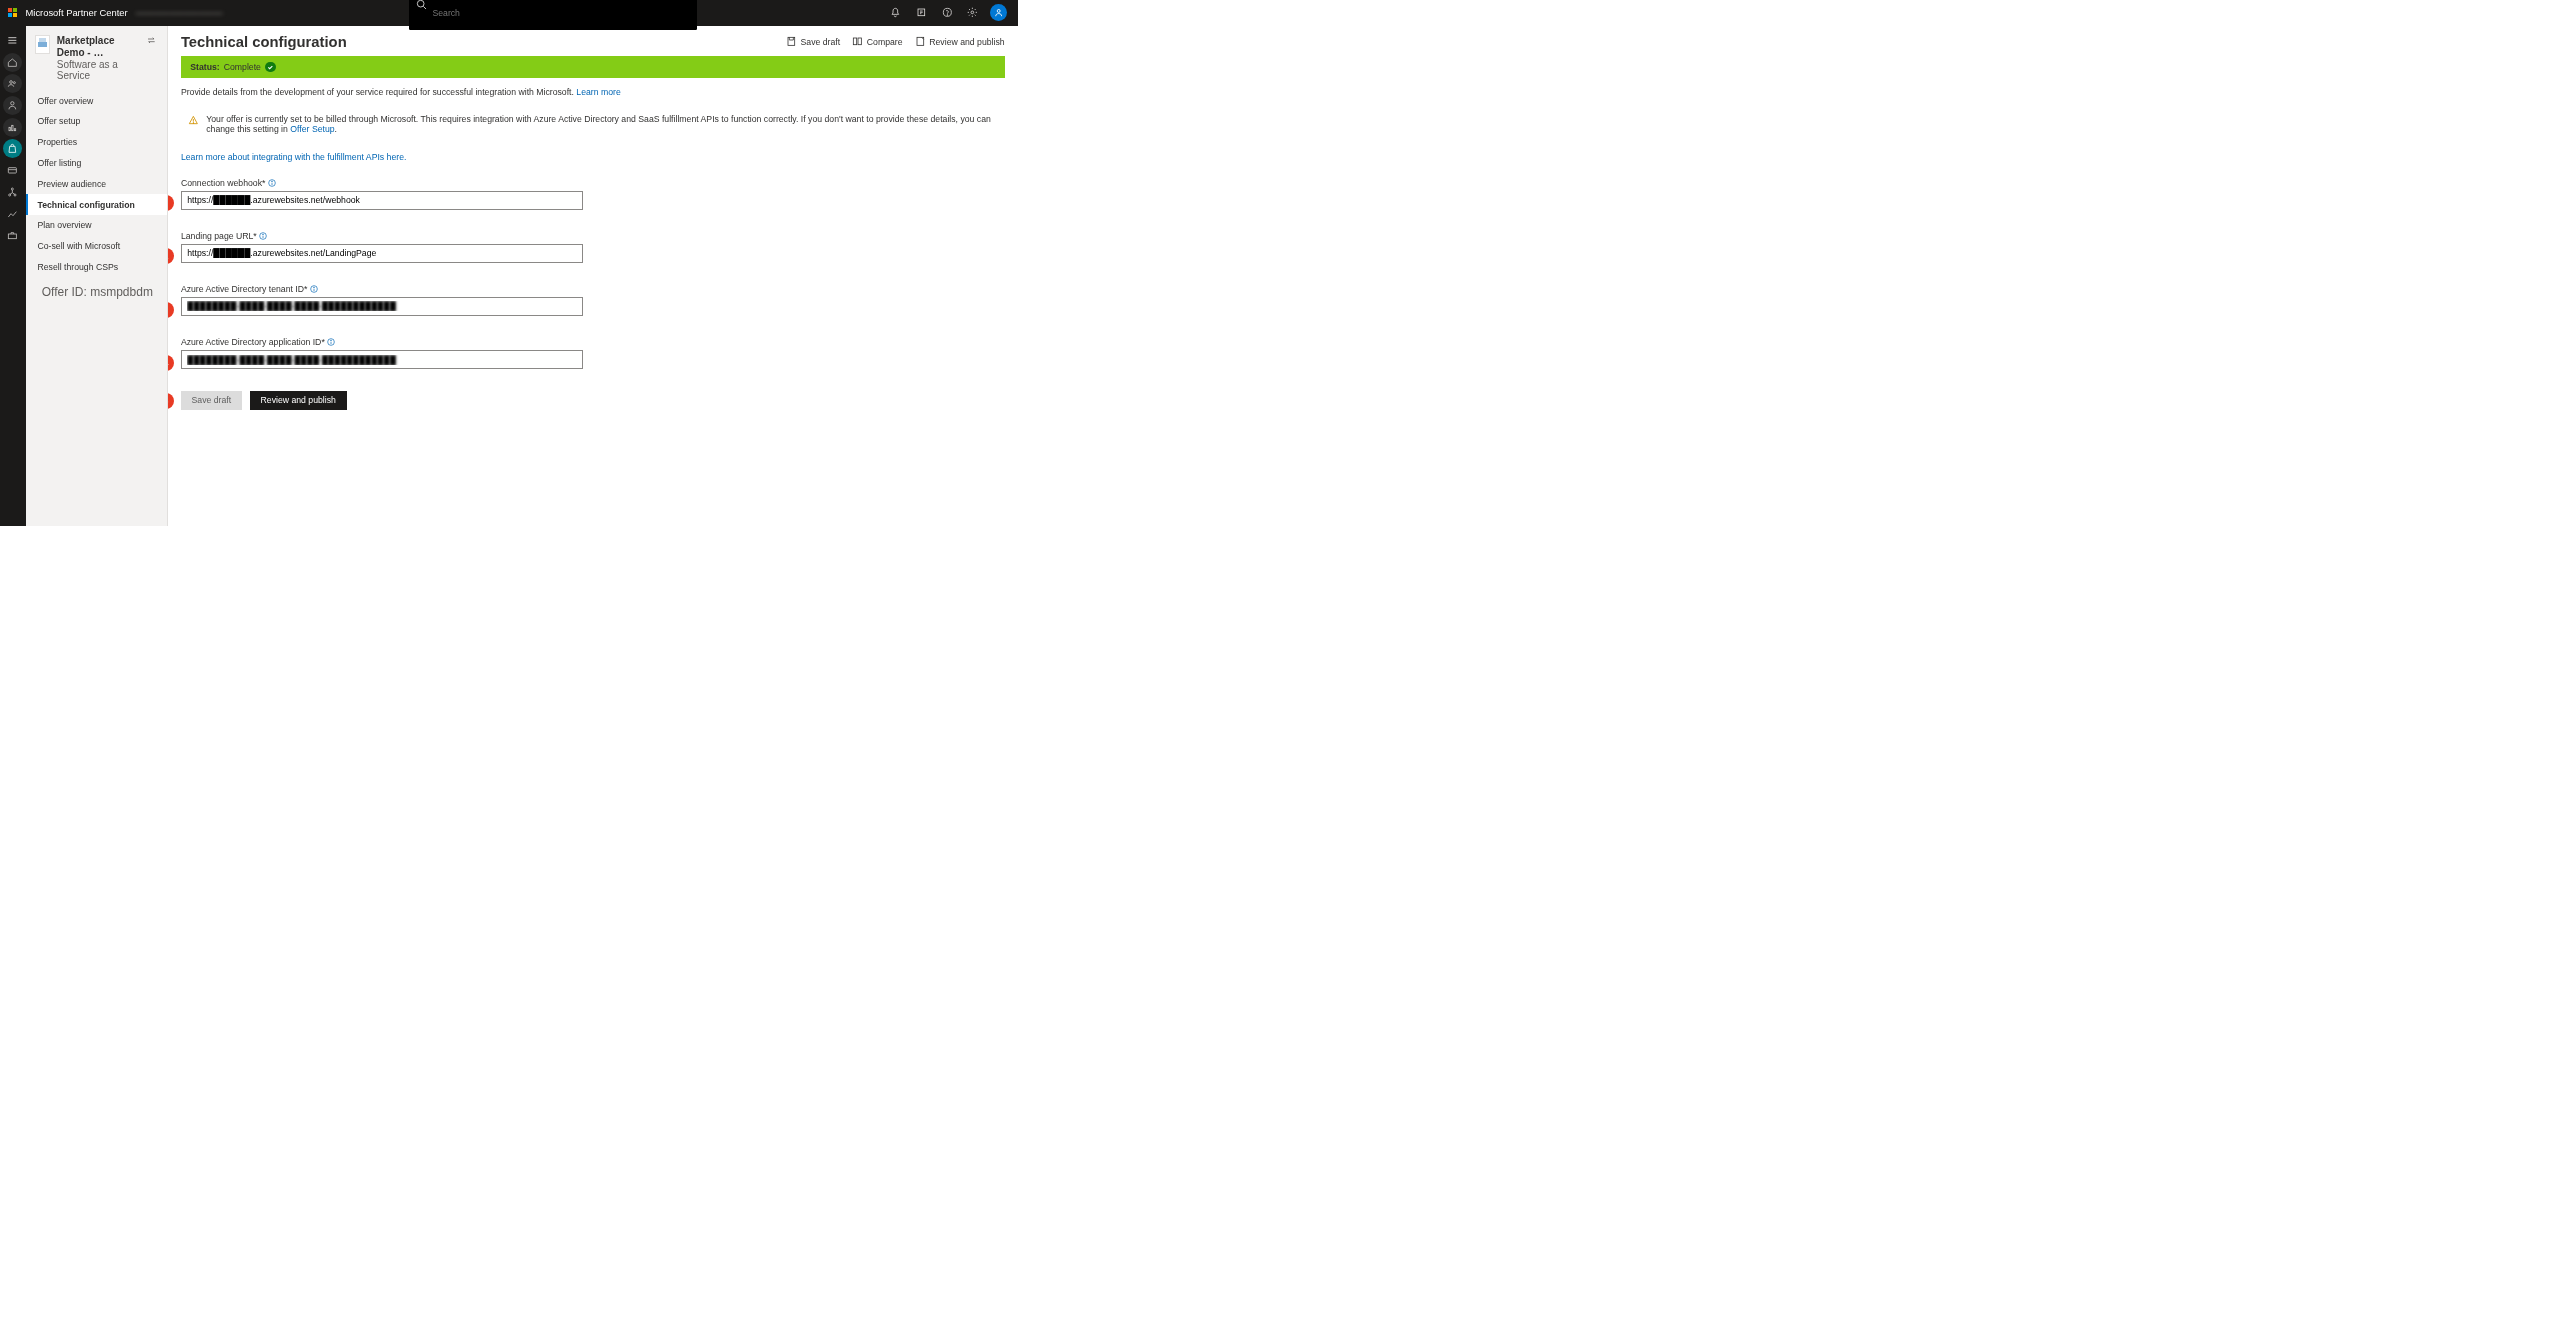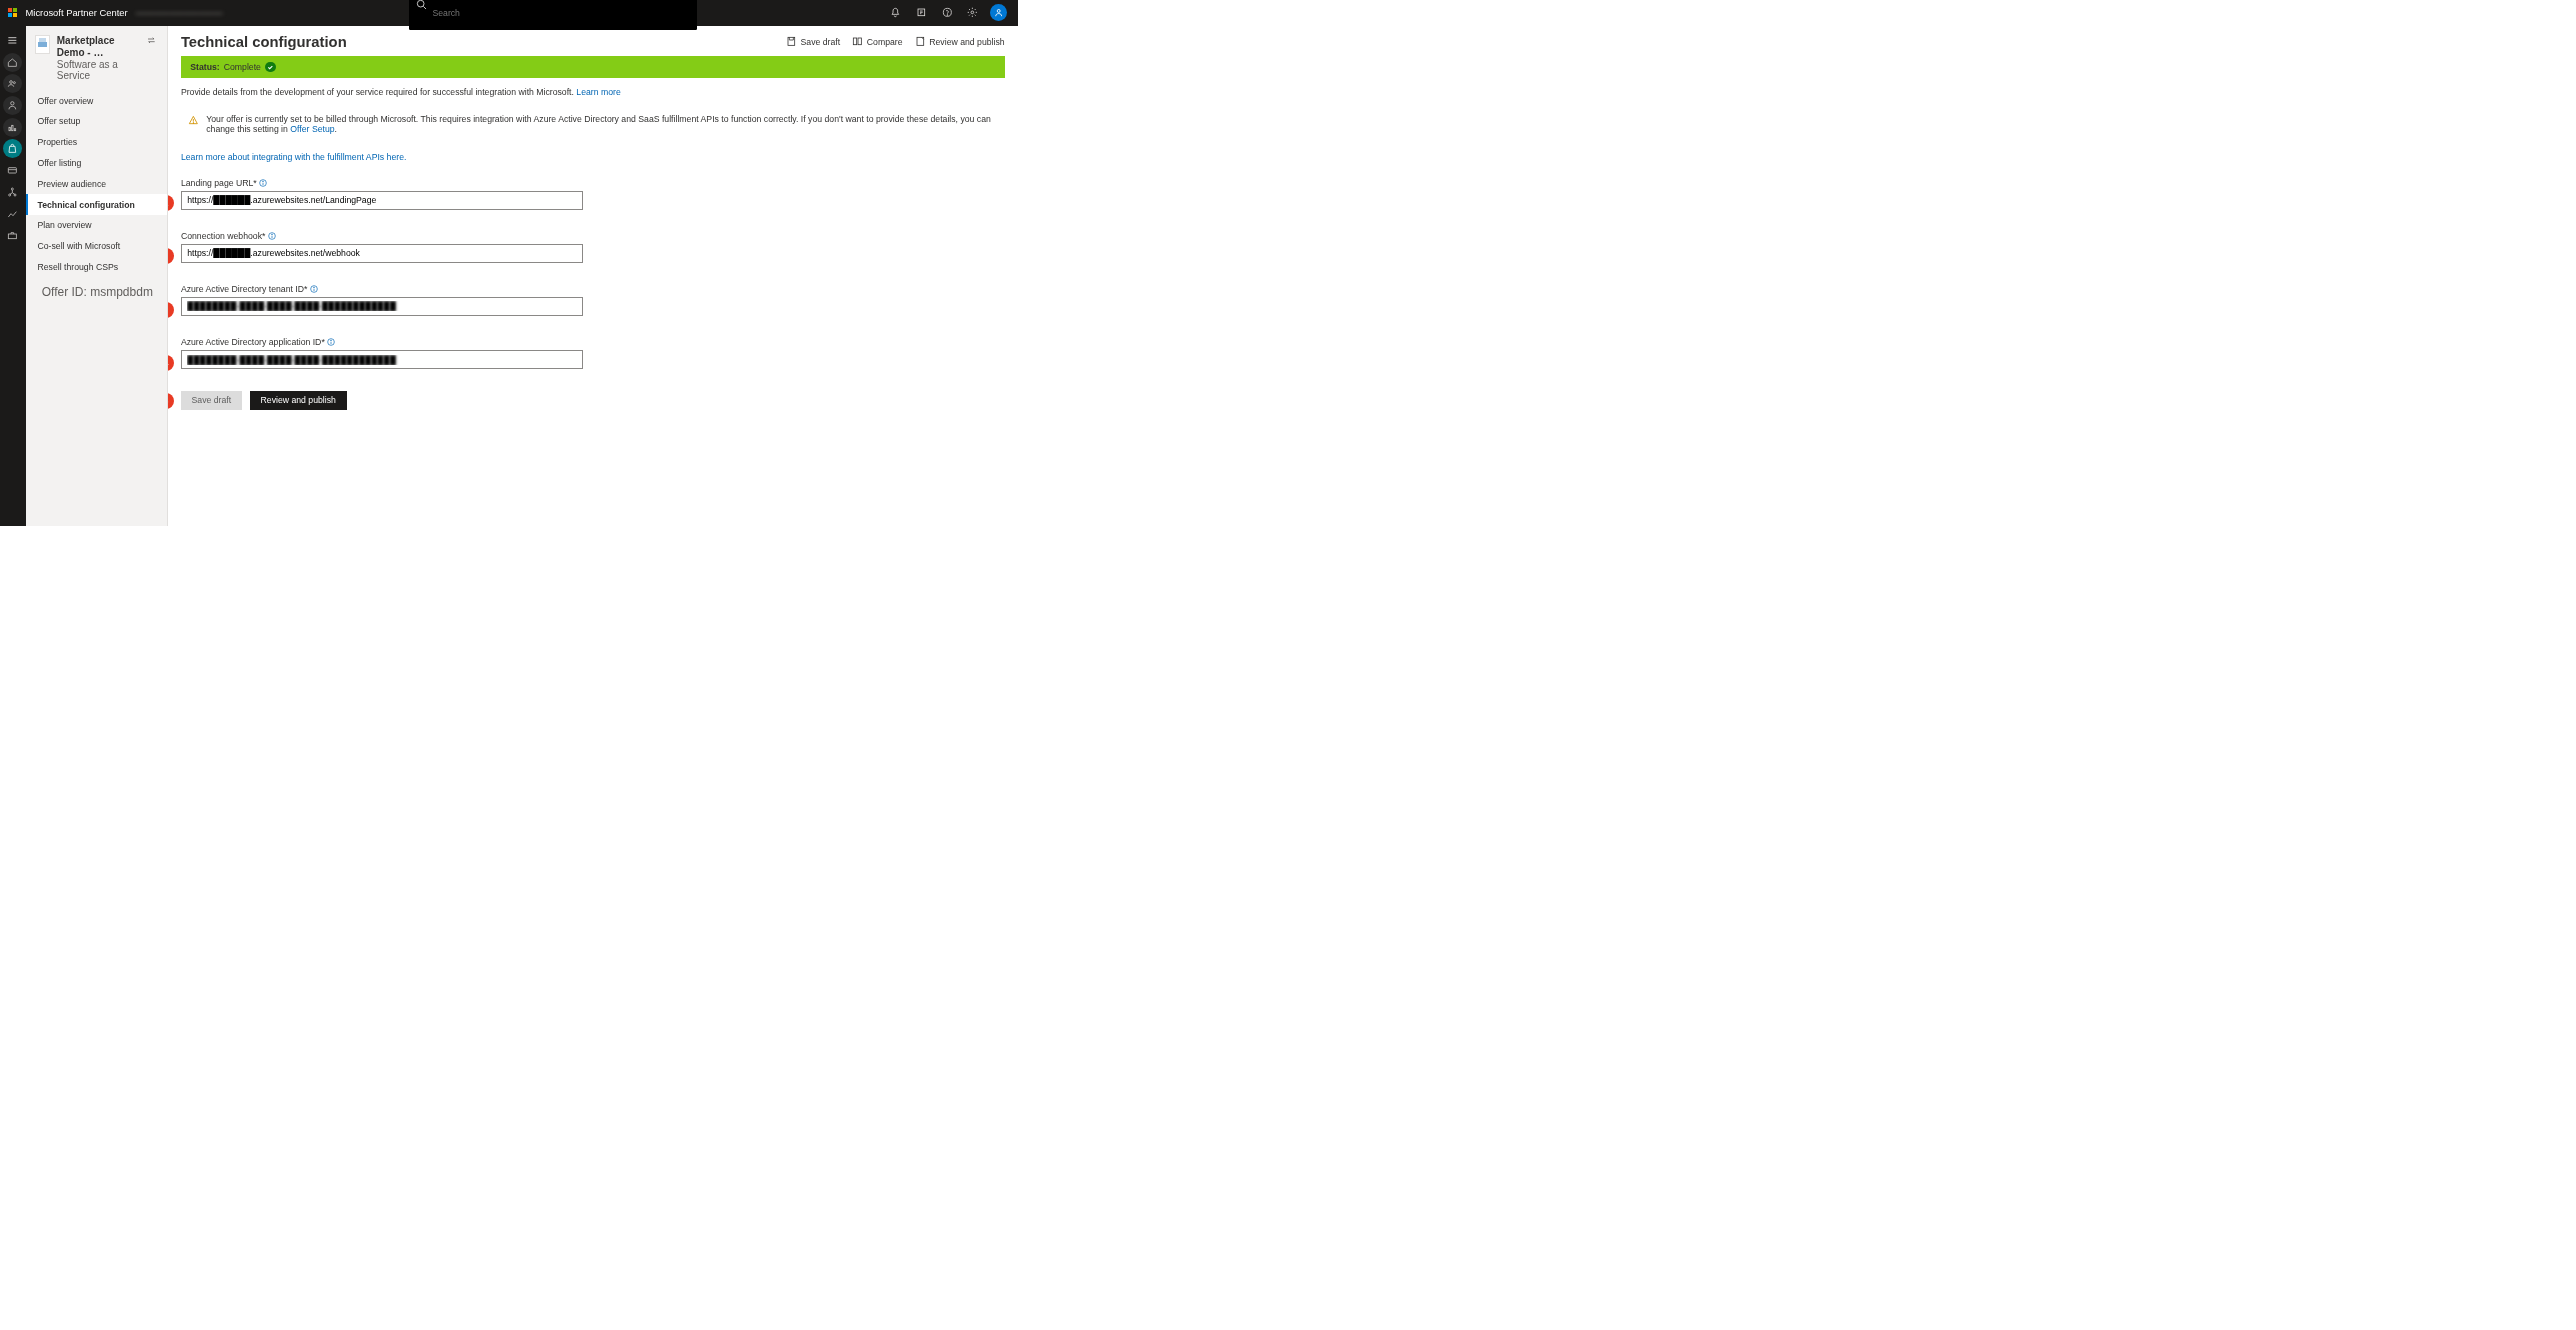"Landing page URL*" div.field-block { order: before "Connection webhook*" -> after "Connection webhook*" }
